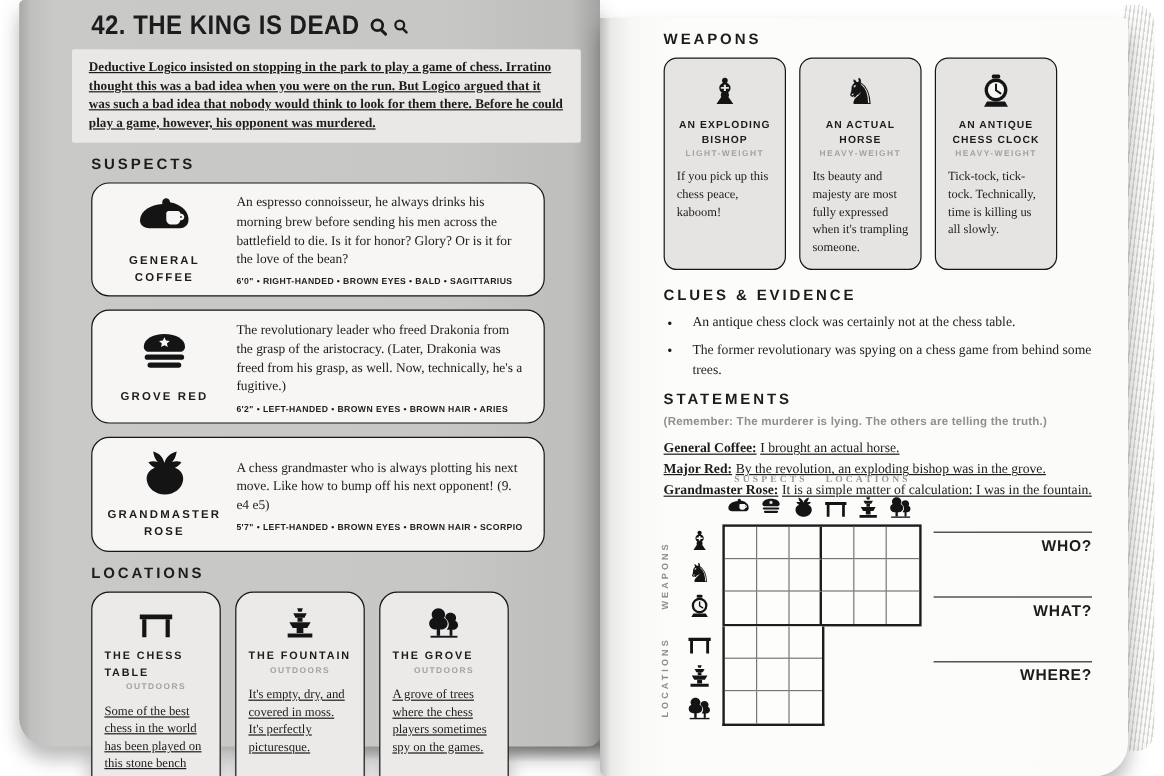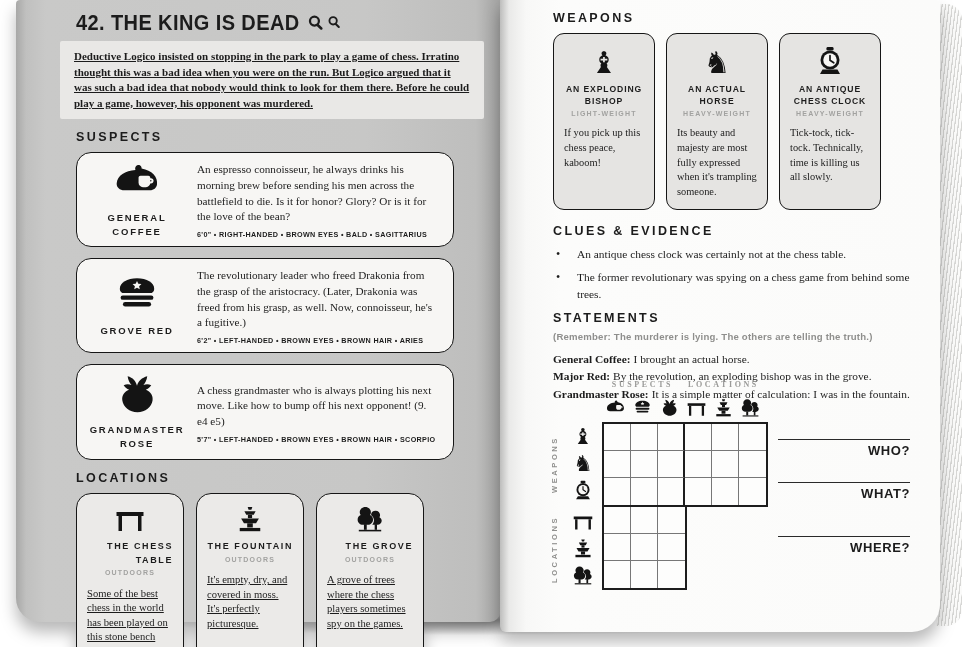"WEAPONS" .page-right { margin-top: none -> 15px }
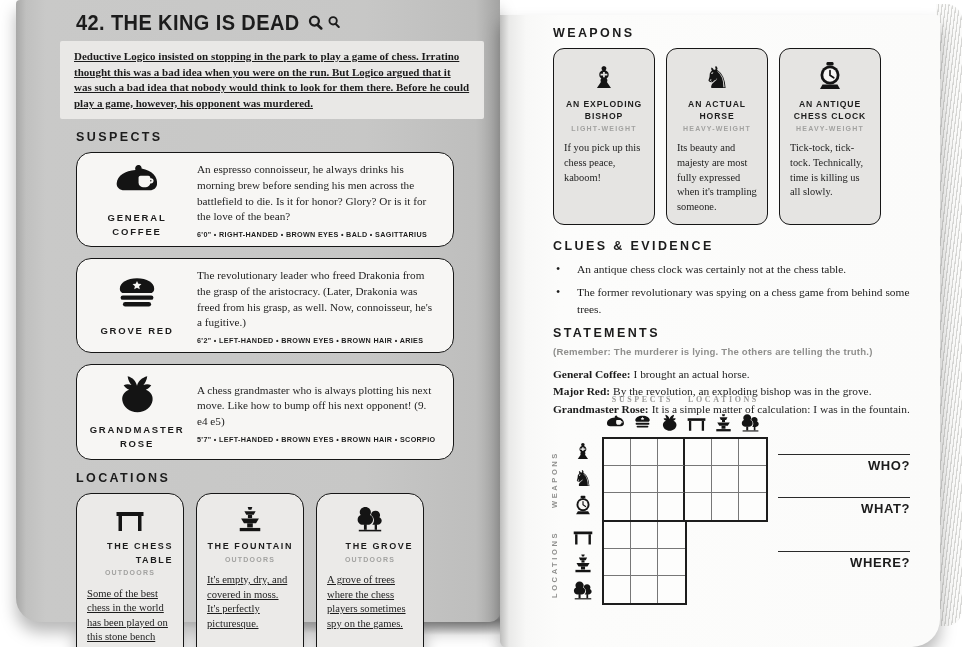"The revolutionary leader who freed" div.sc-desc { text: connoisseur -> technically }
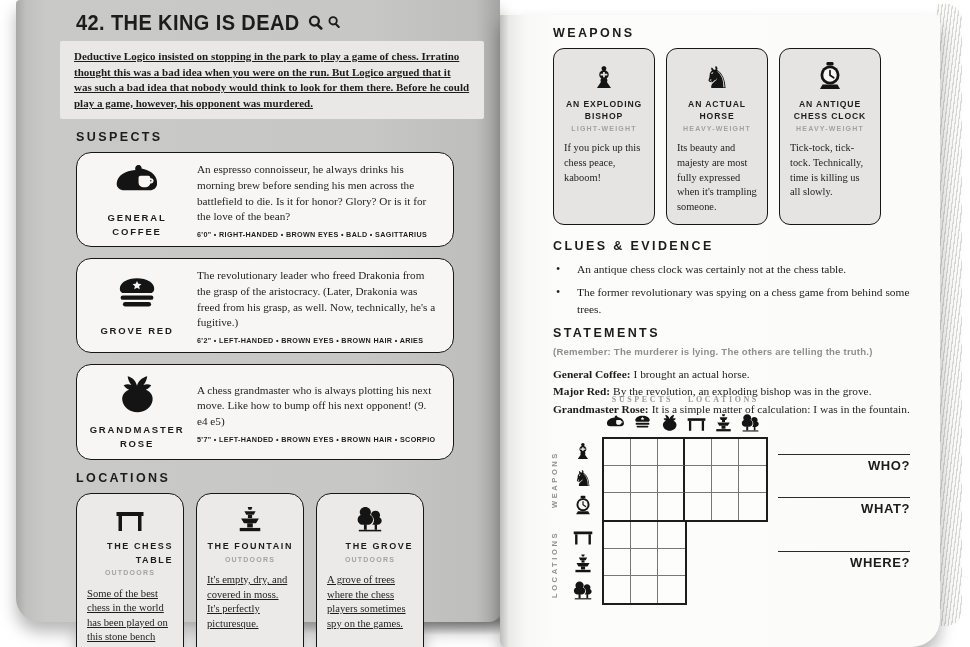"General Coffee: I brought an" .statement { text-decoration: none -> underline }
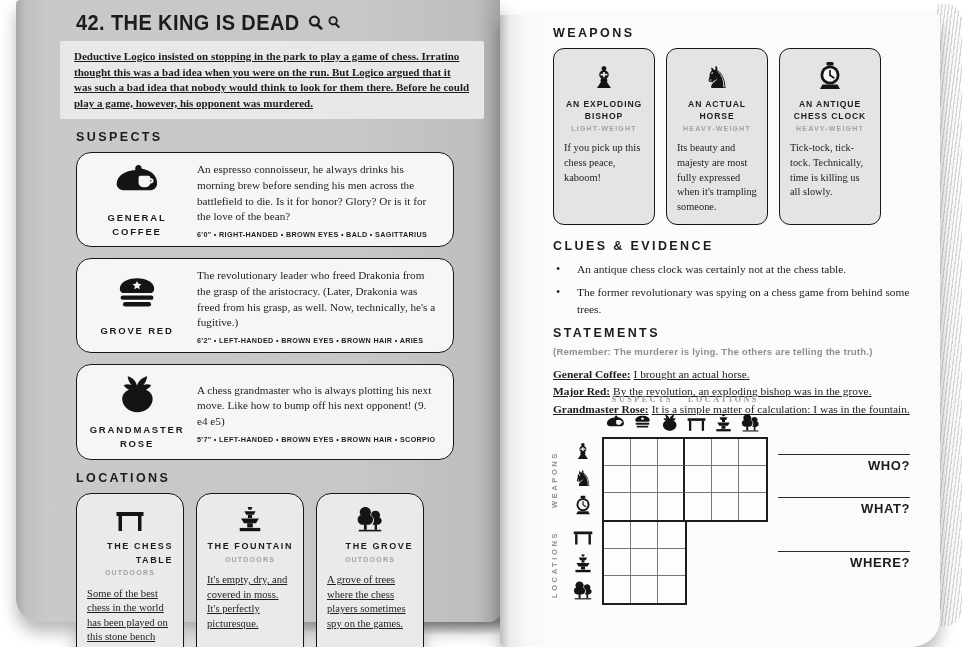"WHO?" .ans-0 { top: 38px -> 27px }
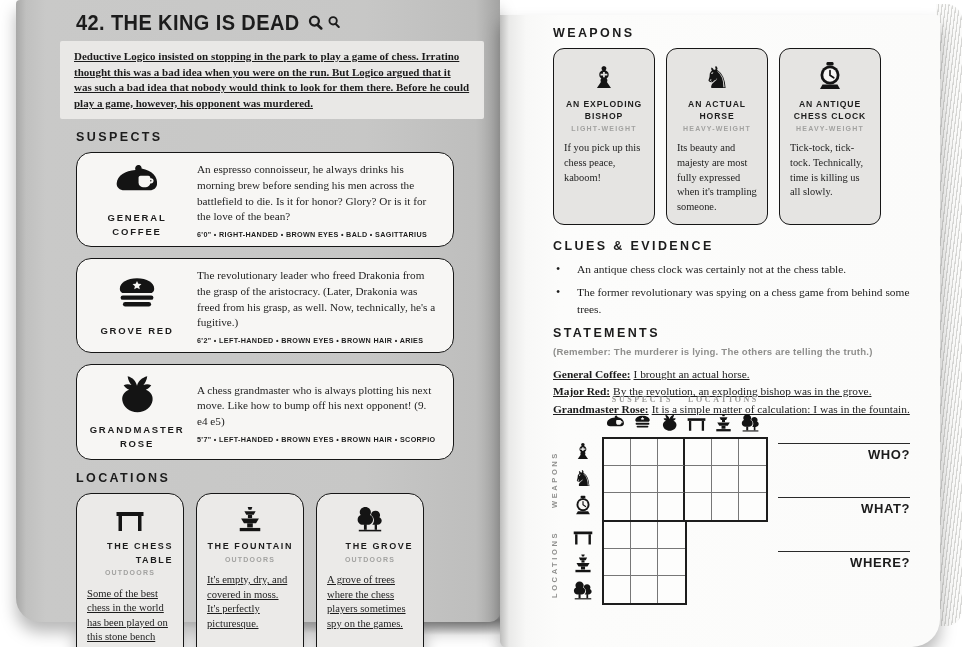"THE CHESS TABLE" .loc-name { text-align: right -> left }
